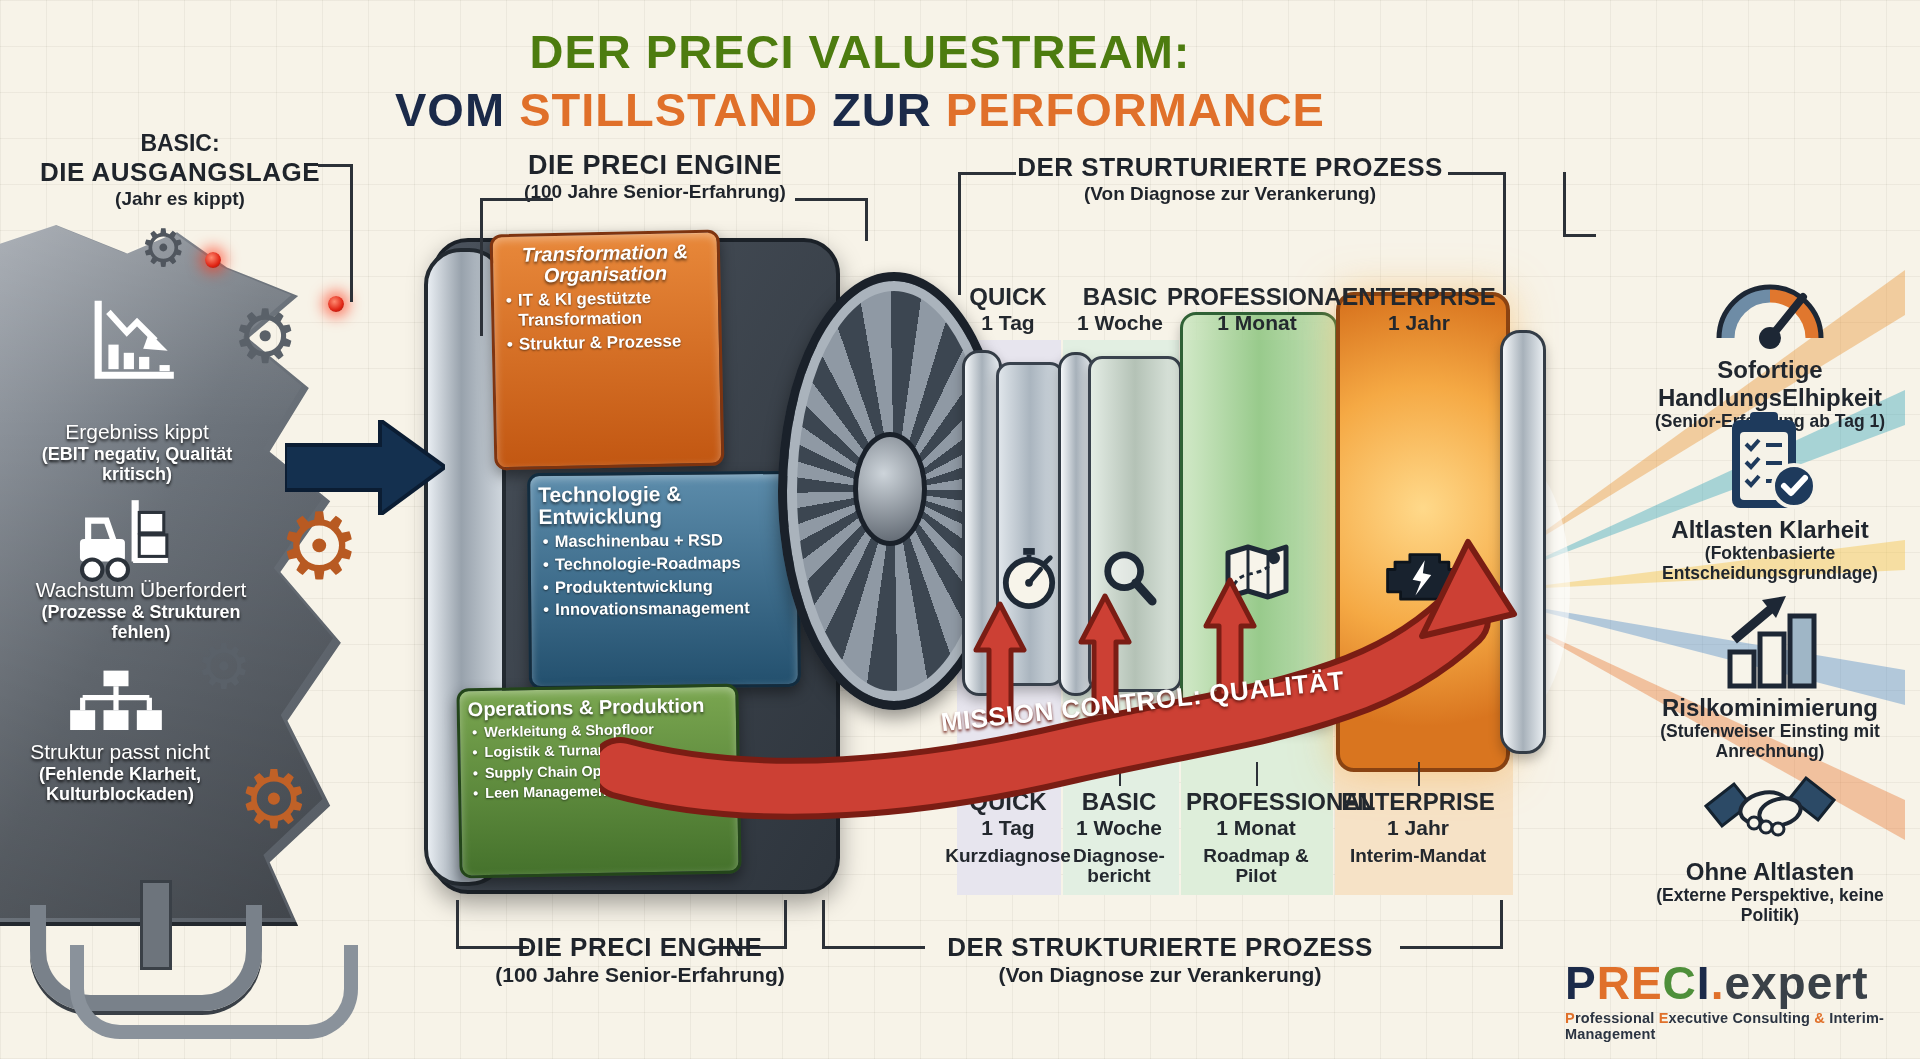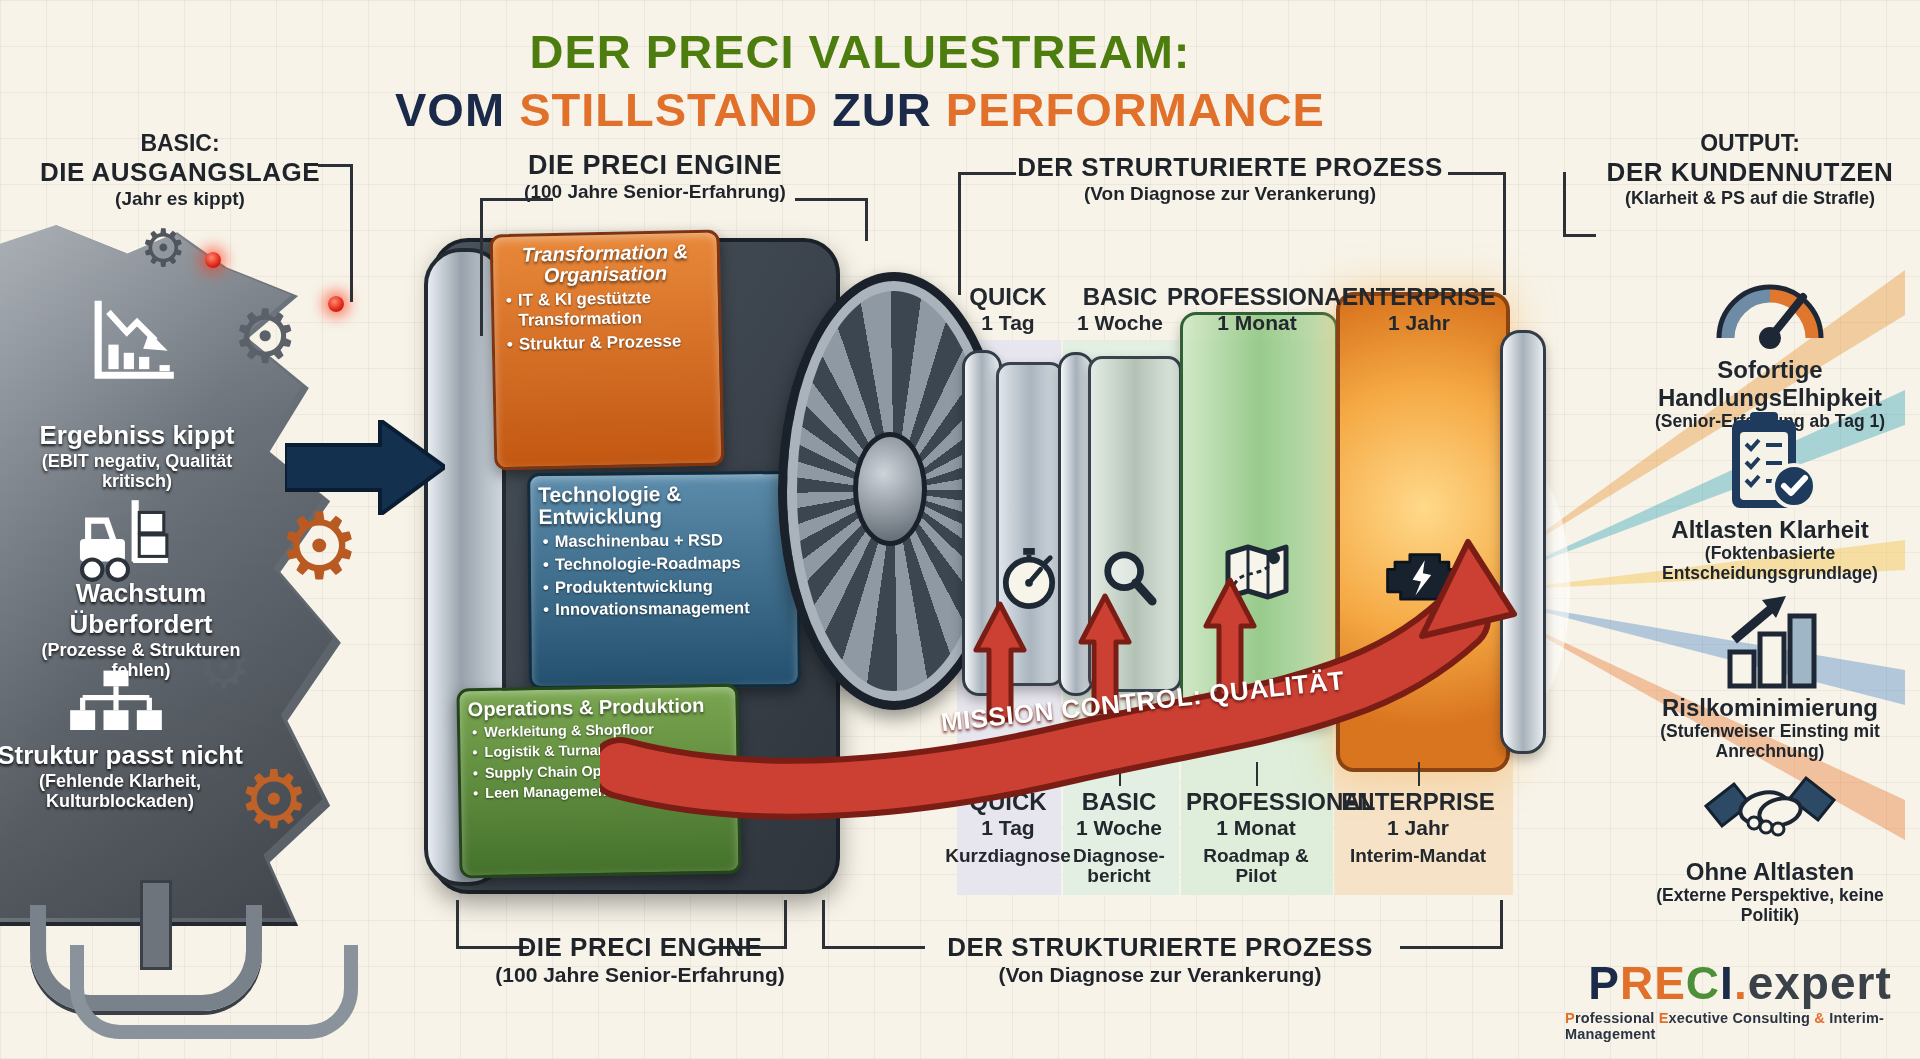"OUTPUT:" div.sec-header { html: <div> <div>OUTPUT:</div> <div>DER KUNDENNUTZEN</div> <div>(Klarheit &amp; PS auf die Strafle)</div> </div> -> none }
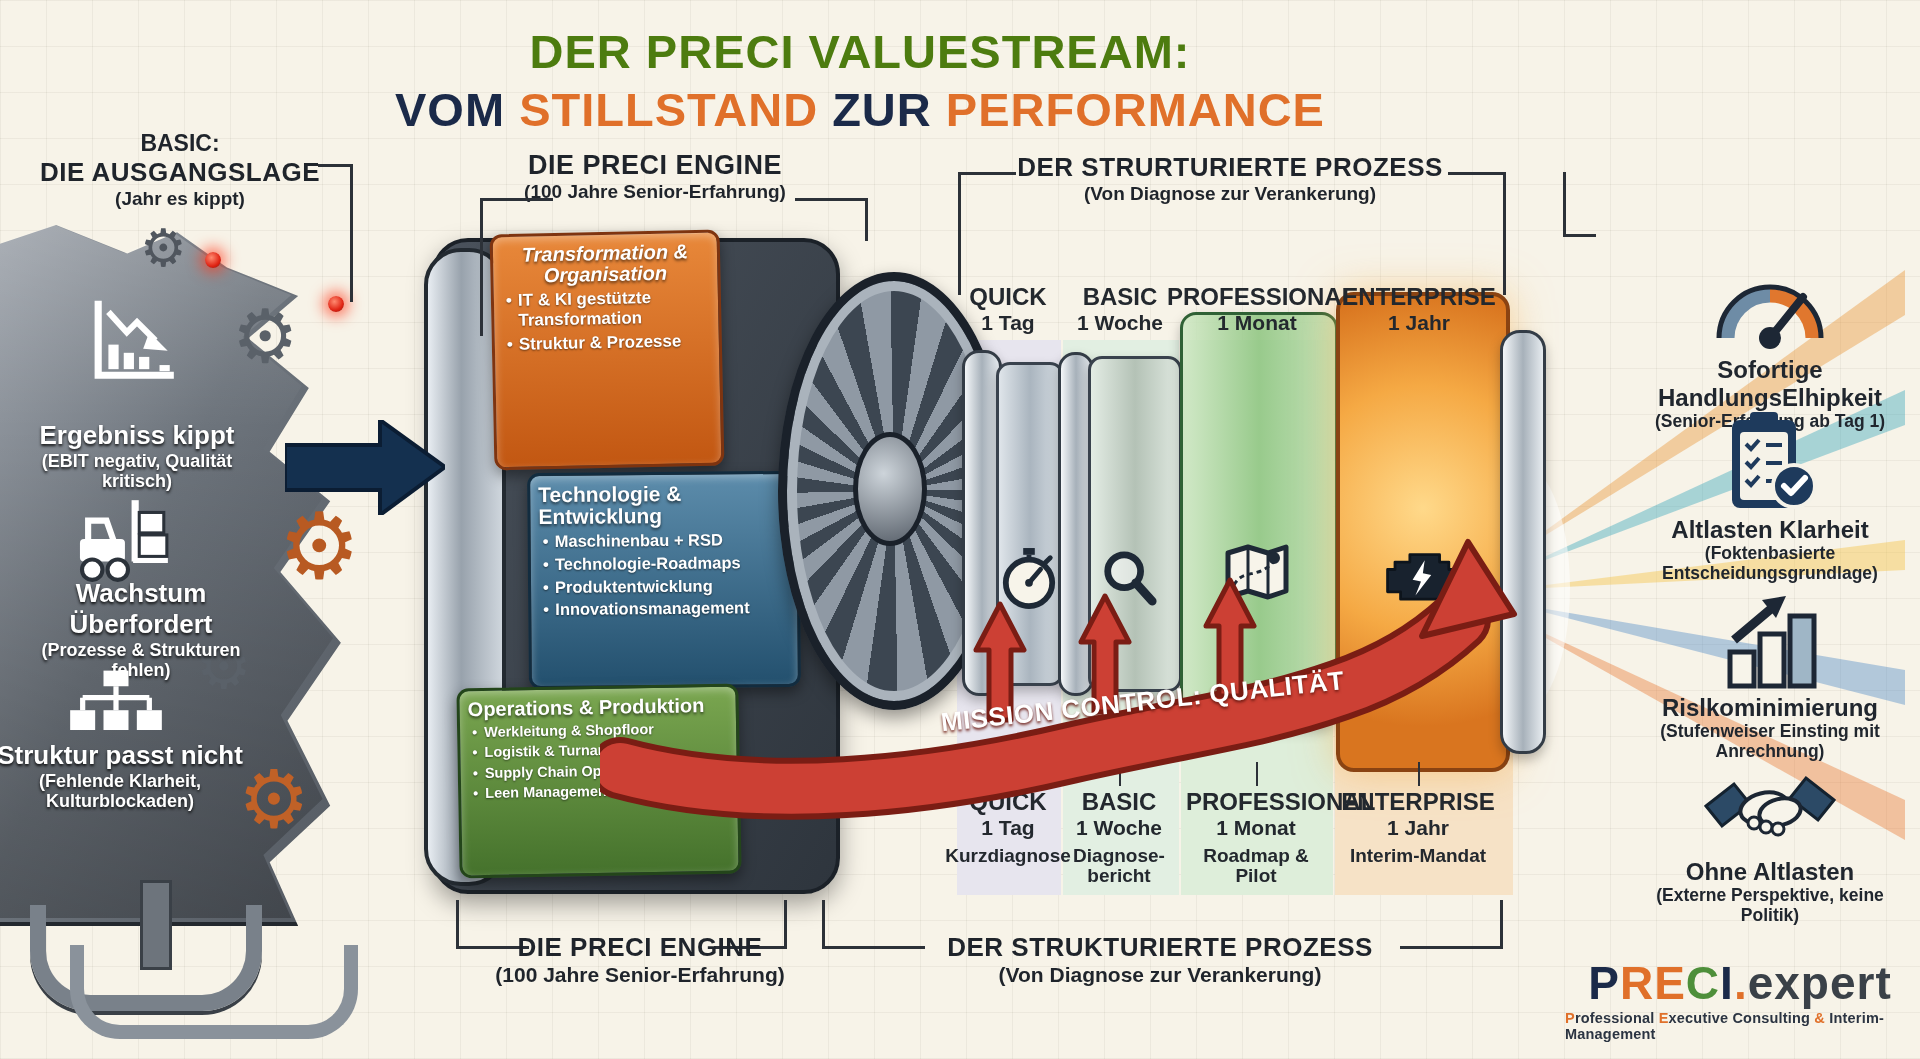"Ergebniss kippt" .in-item .ttl { font-size: 26px -> 21px; font-weight: 700 -> 400 }
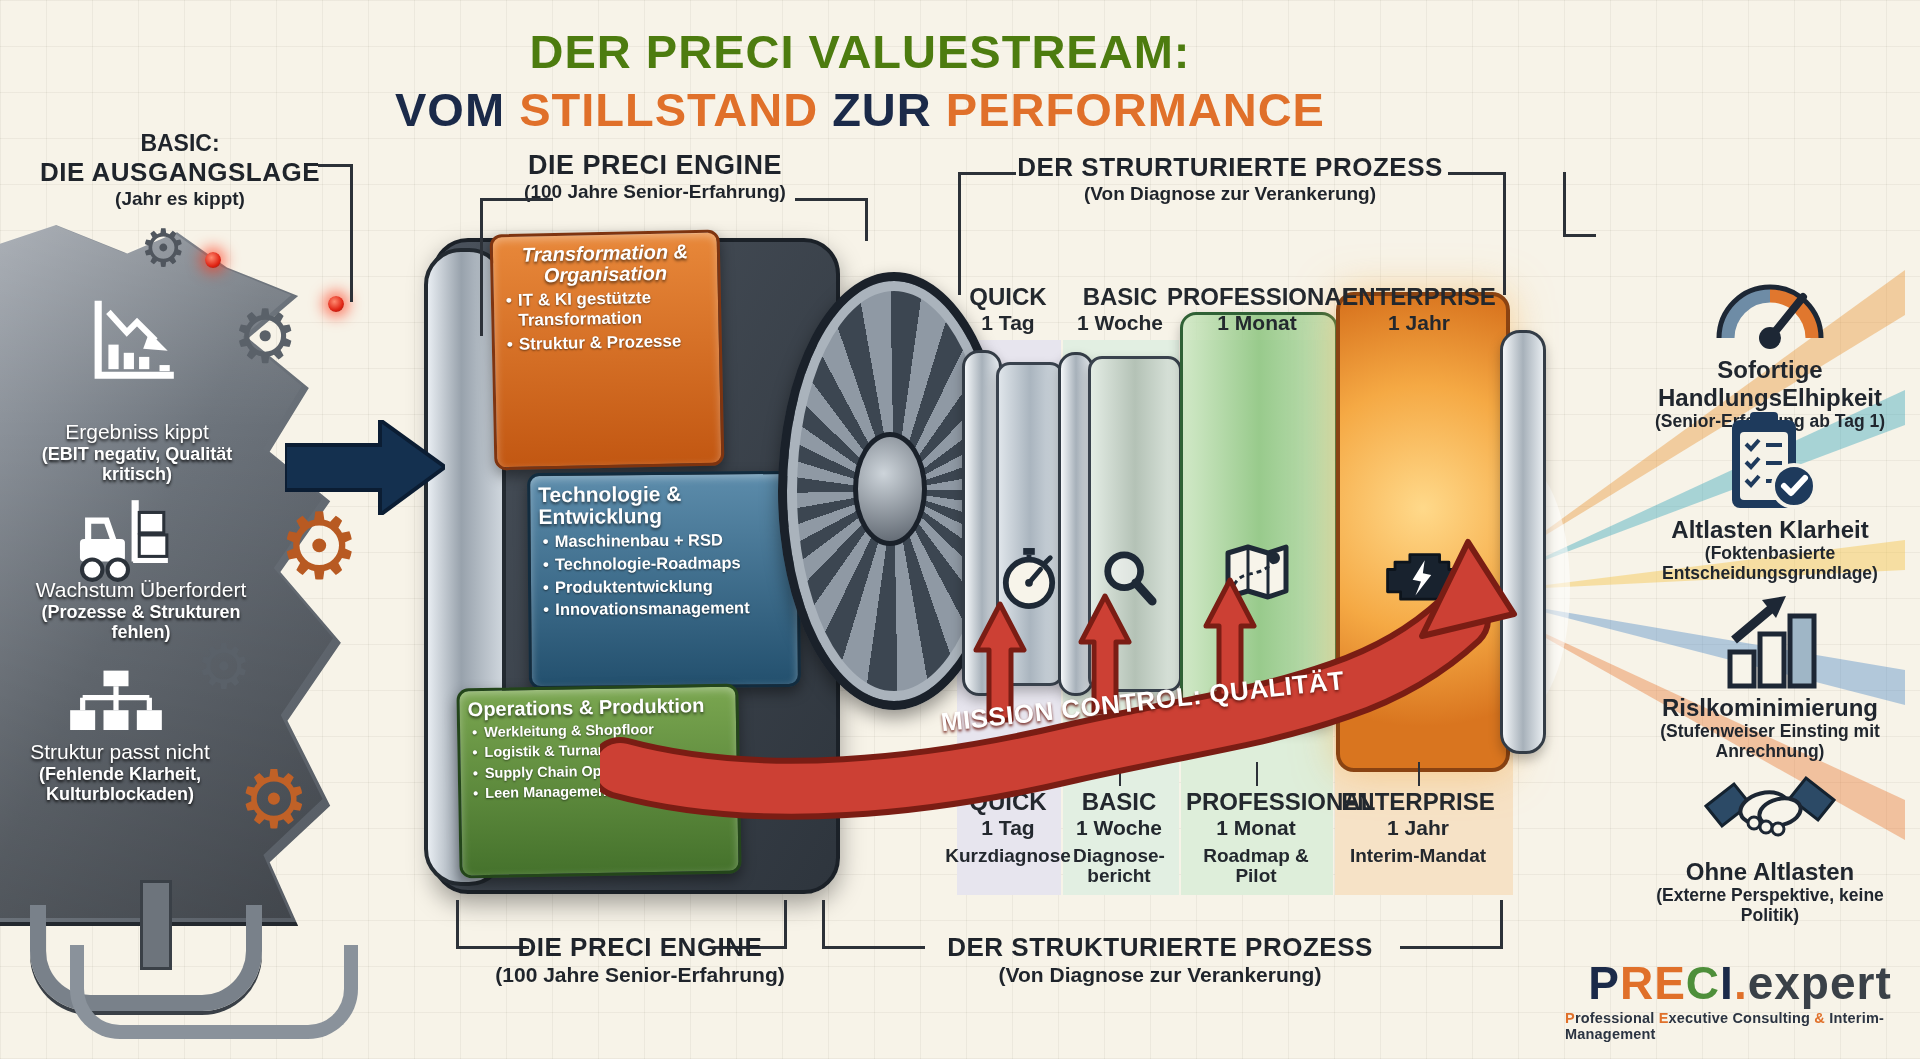"PRECI.expert" .logo-main { text-align: center -> none }
